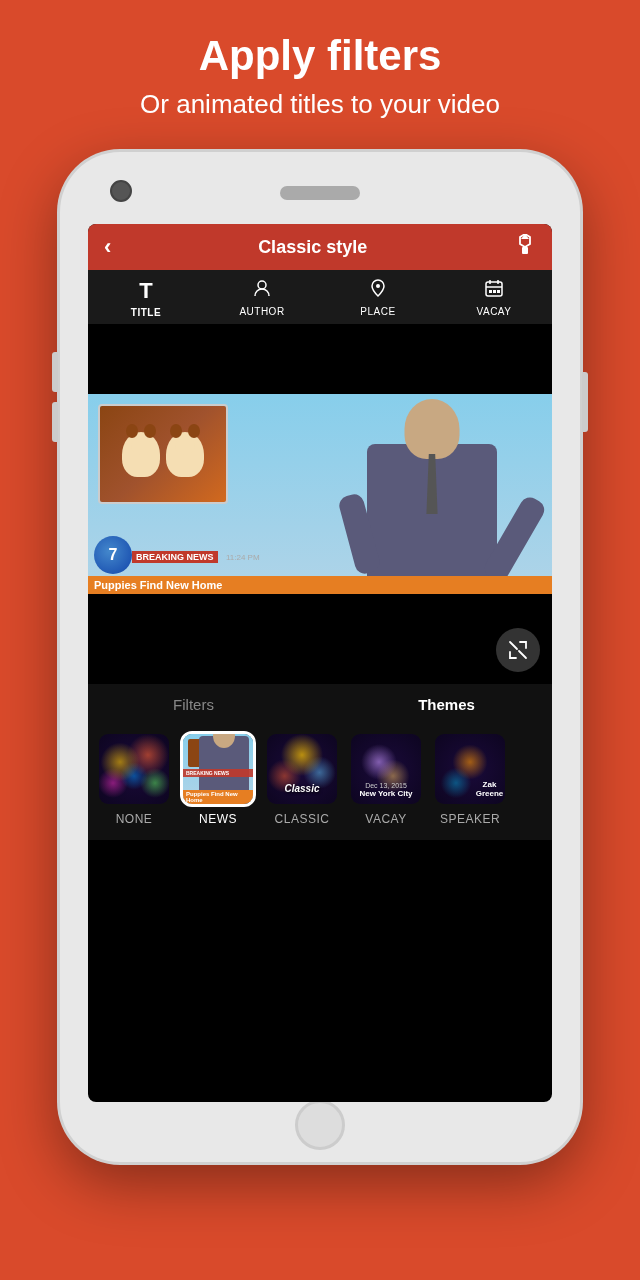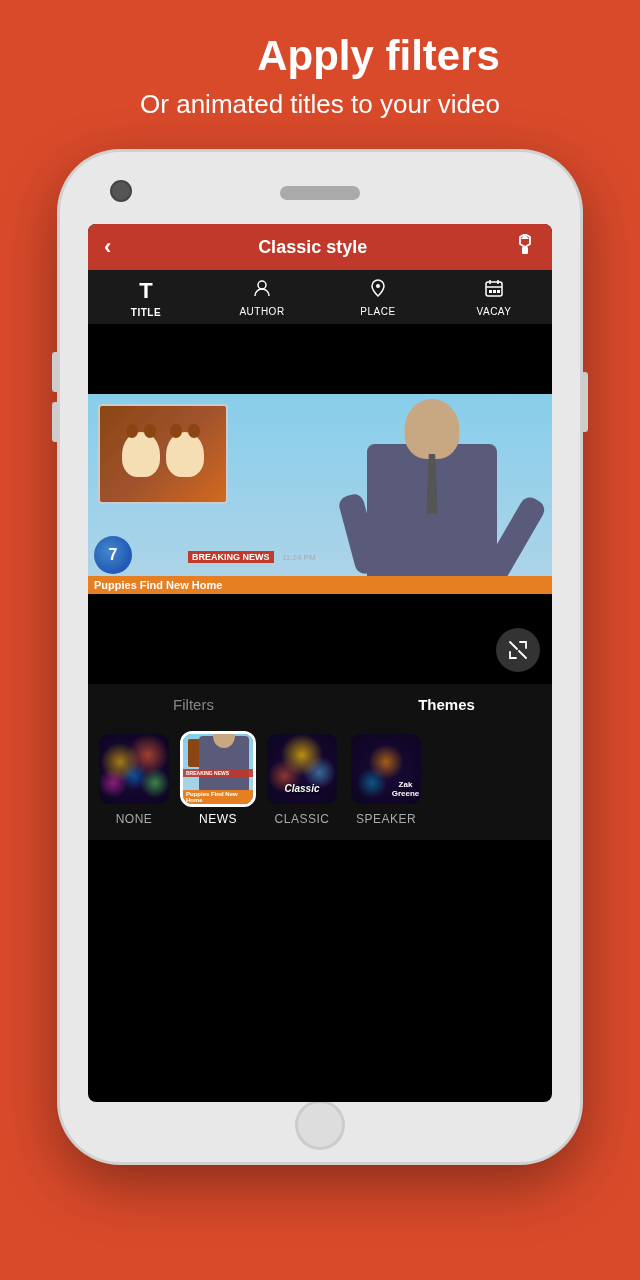"Apply filters" .header-text { text-align: right -> center }
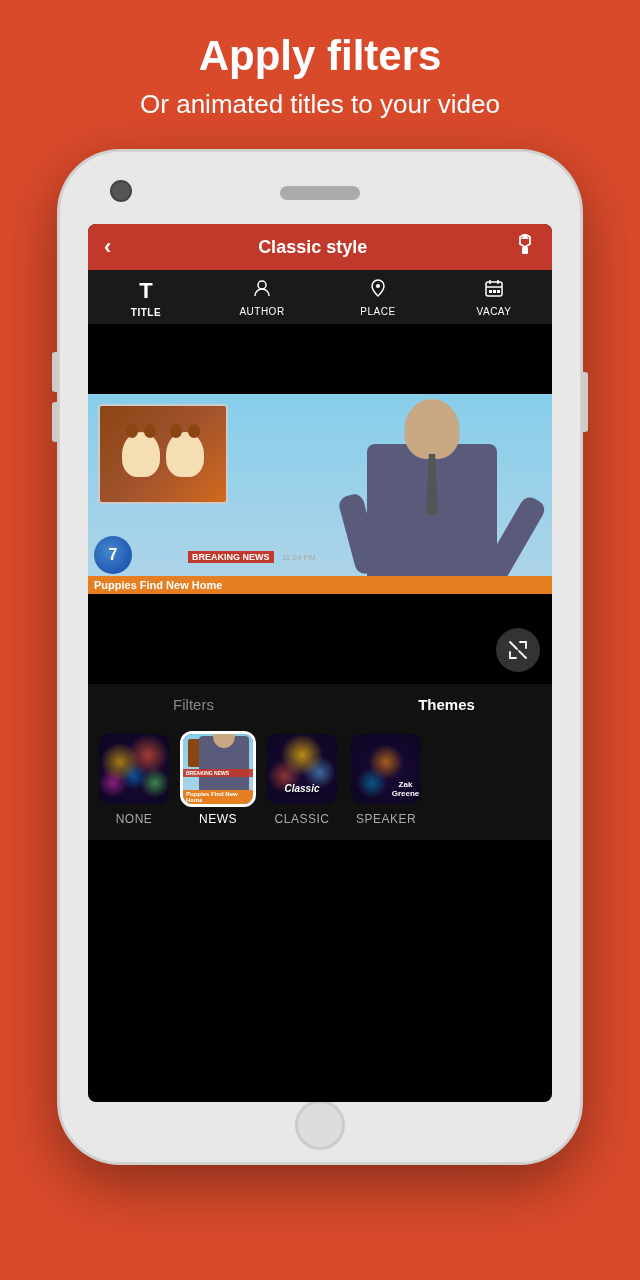"BREAKING NEWS 11:24 PM" .news-content { margin-left: 8px -> 0; padding-left: 48px -> none }
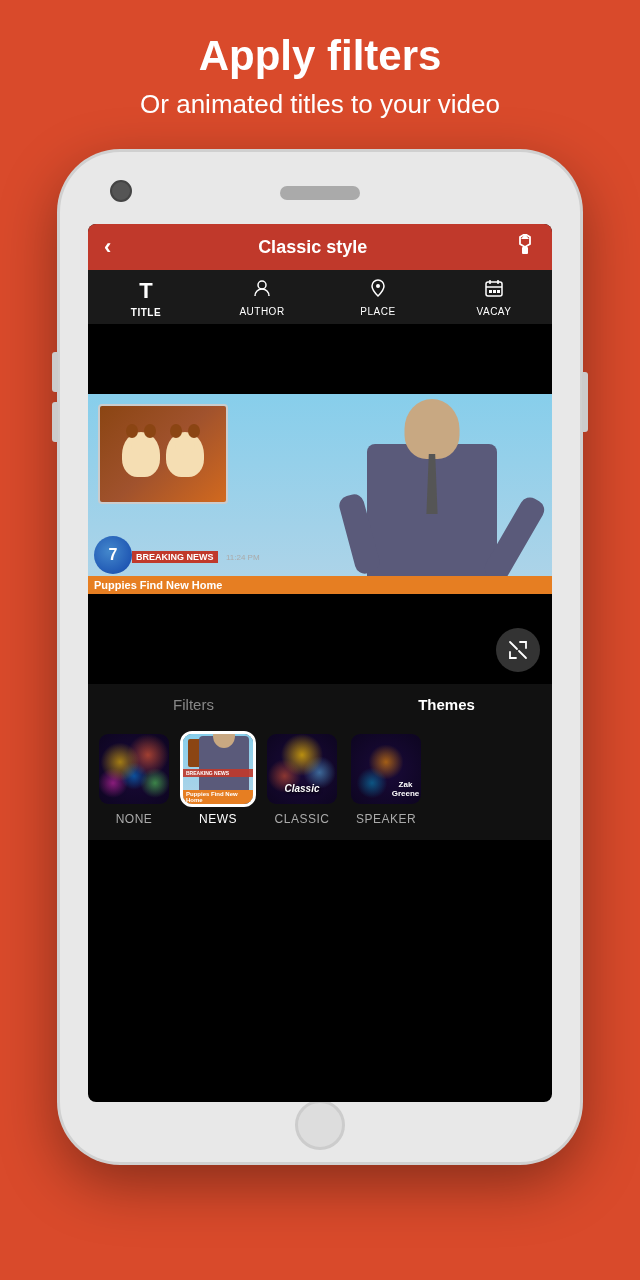"New York City" div.filter-thumb { html: none -> <div> <div> <div> <div></div> <div> <div>Dec 13, 2015</div> <div>New York City</div> </div> </div> </div> <span>VACAY</span> </div> }
